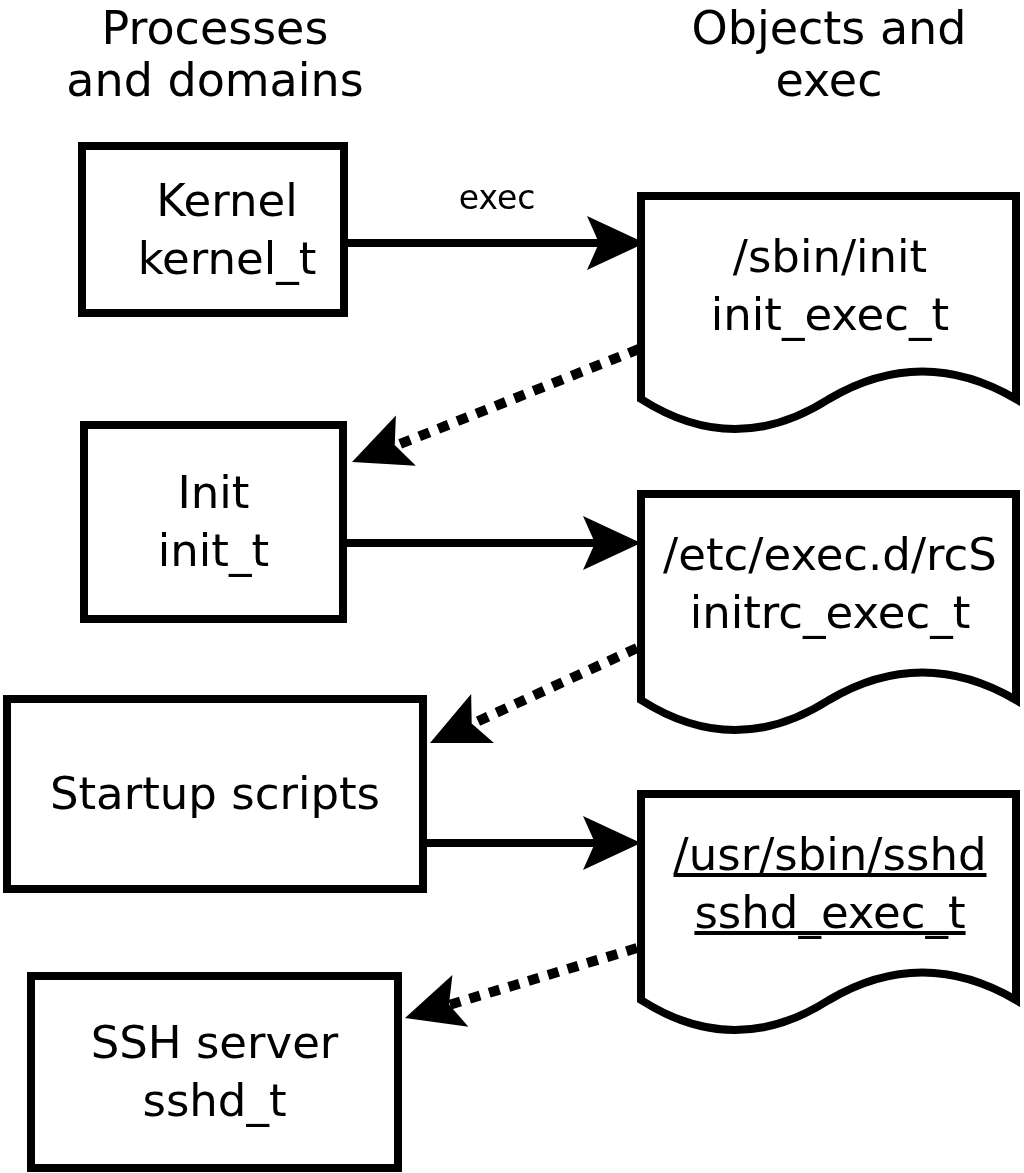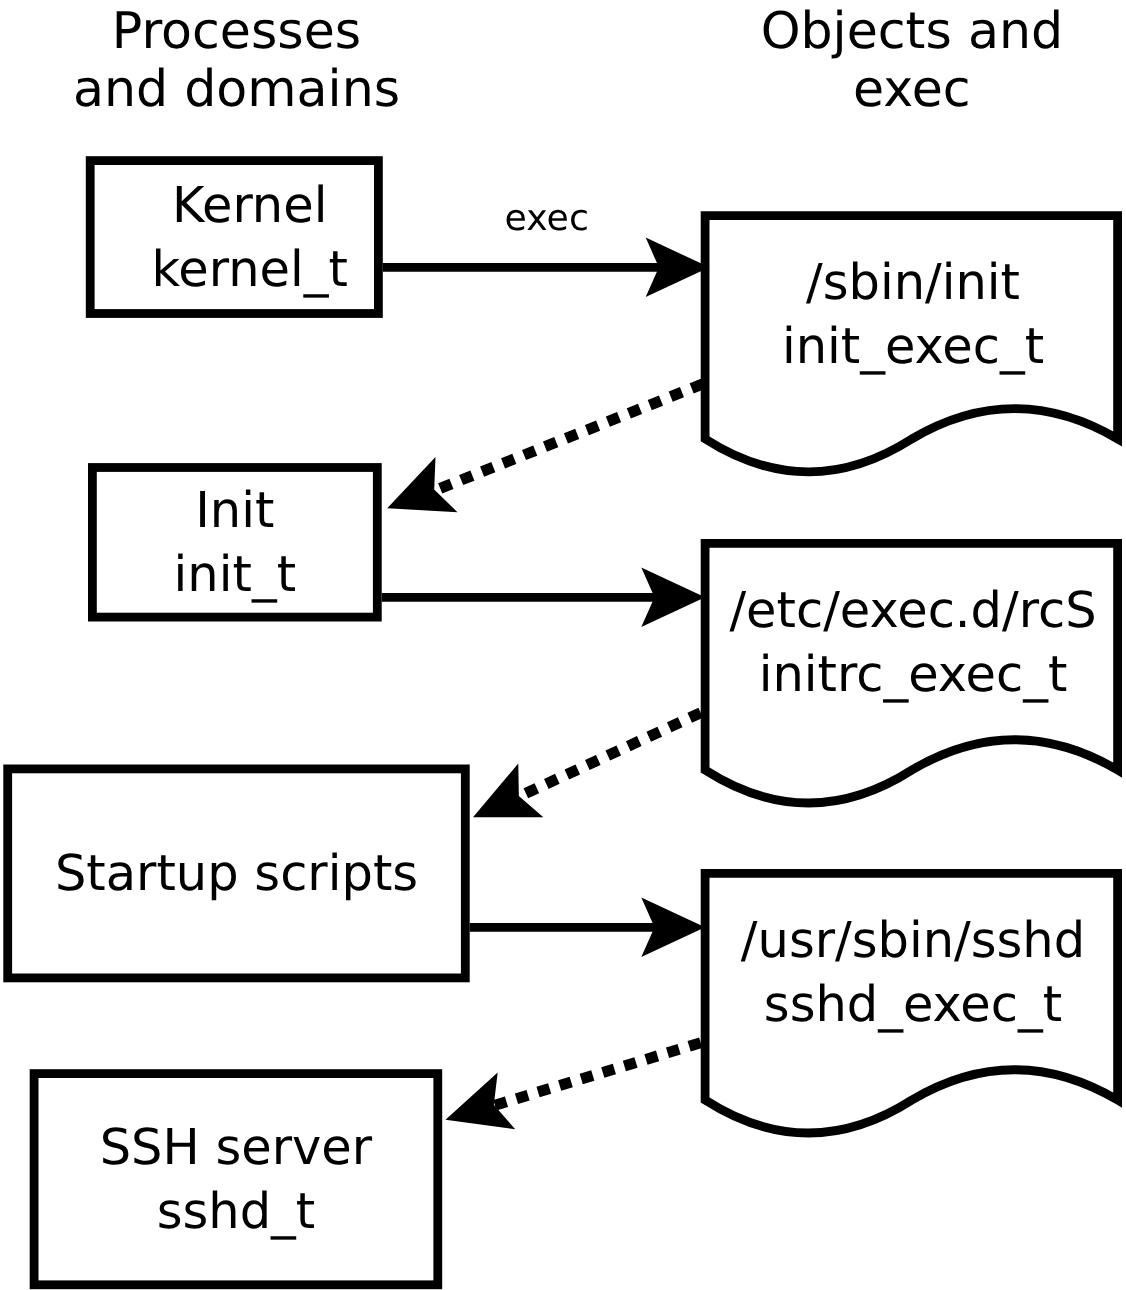"Kernel" div.process-box { height: 147px -> 175px }
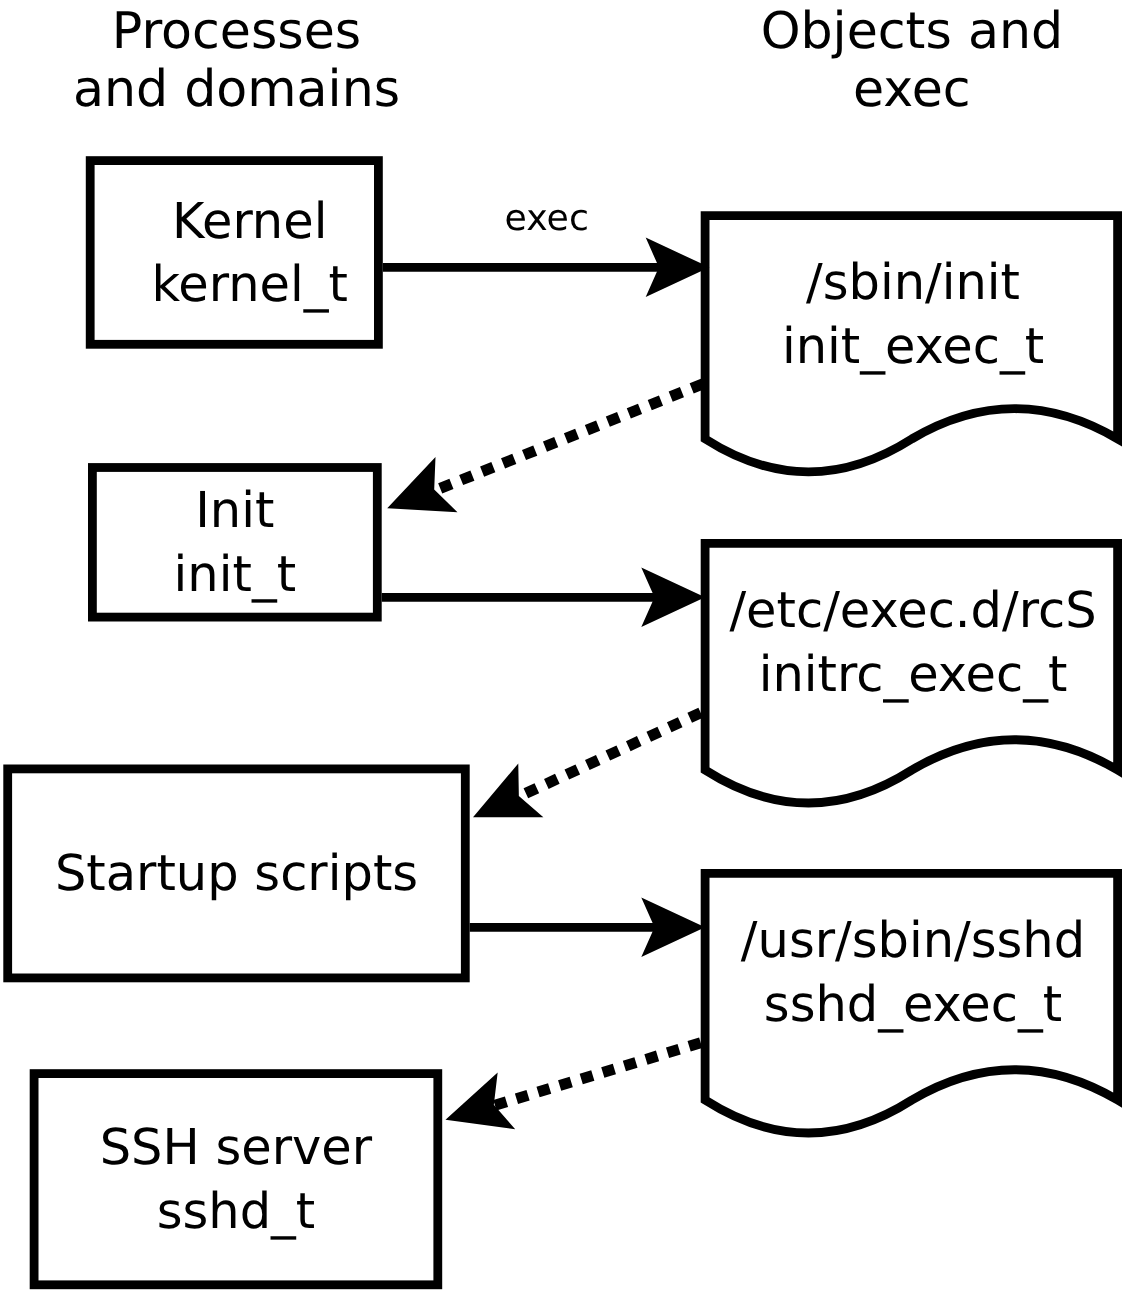"Init" div.process-box { height: 144px -> 202px }
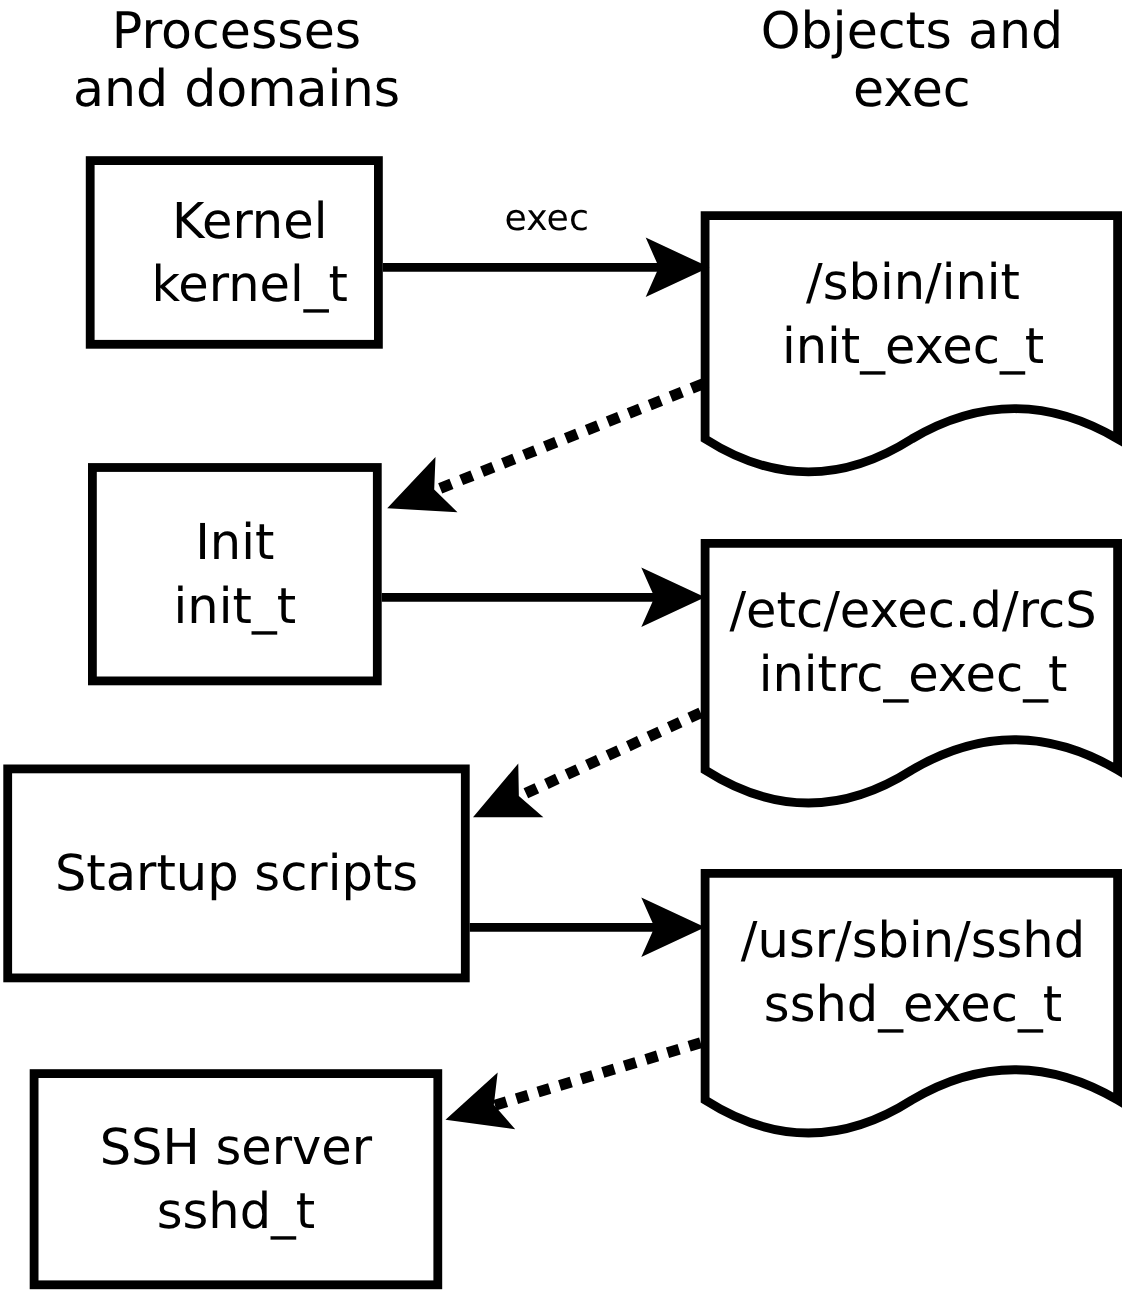"/usr/sbin/sshd" div.doc-label { text-decoration: none -> underline }
